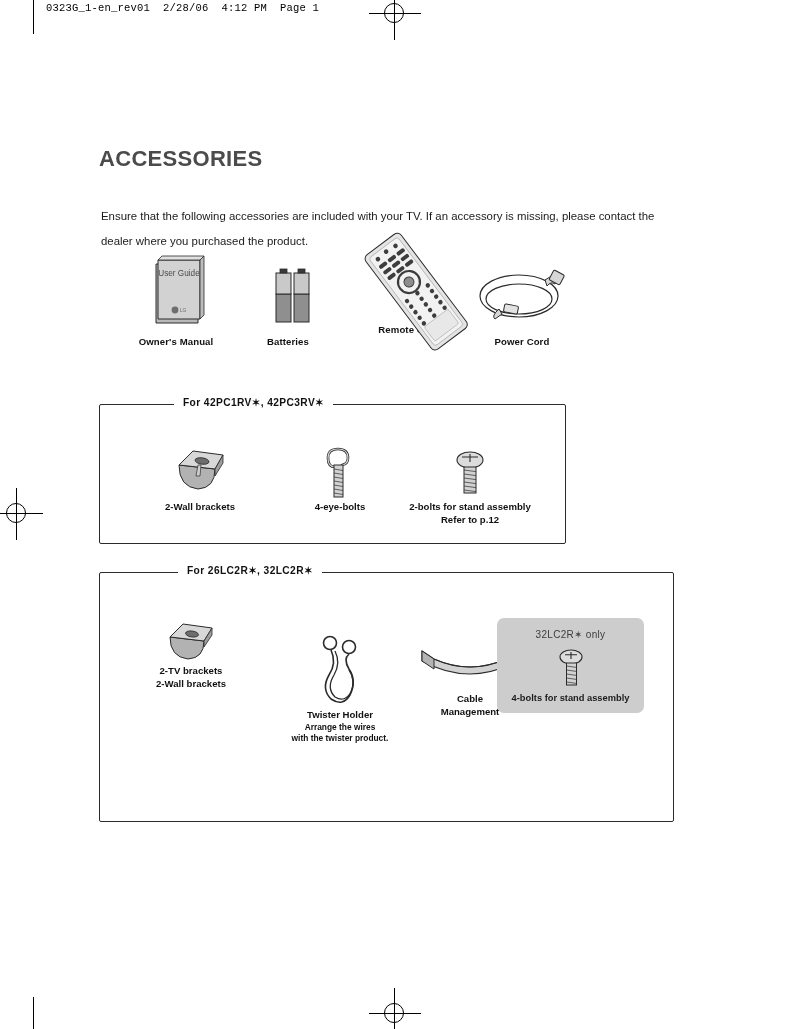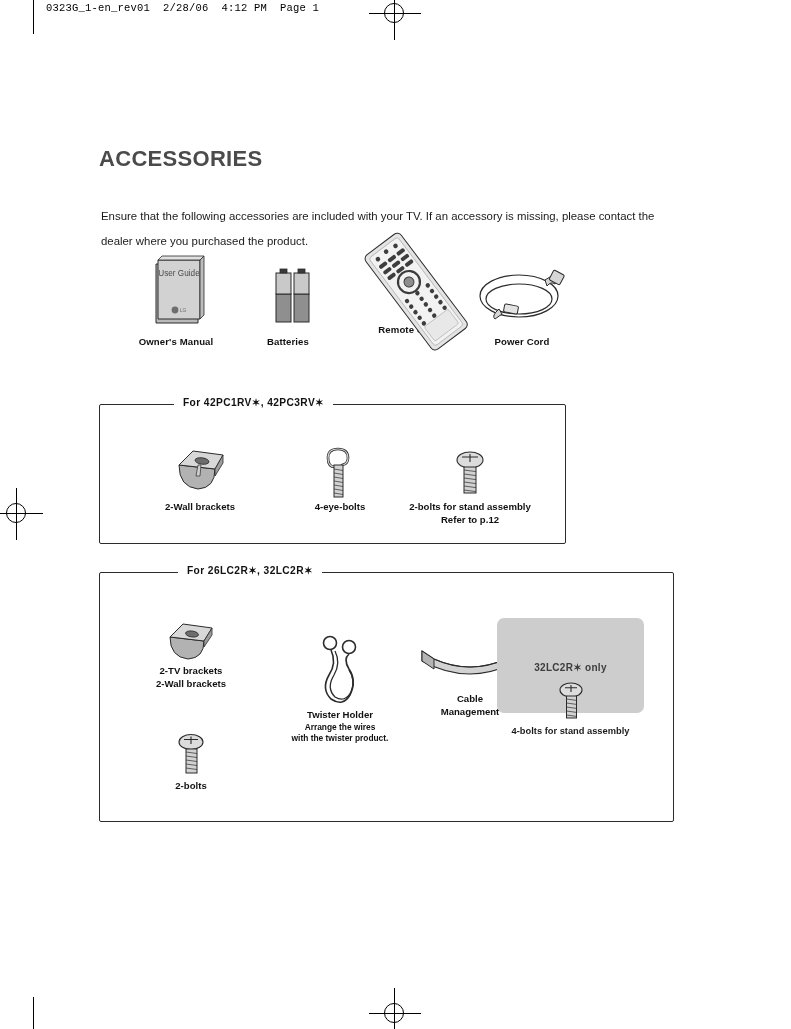"32LC2R✶ only" .gray-box-title { font-weight: 700 -> 400; margin-top: 33px -> none }
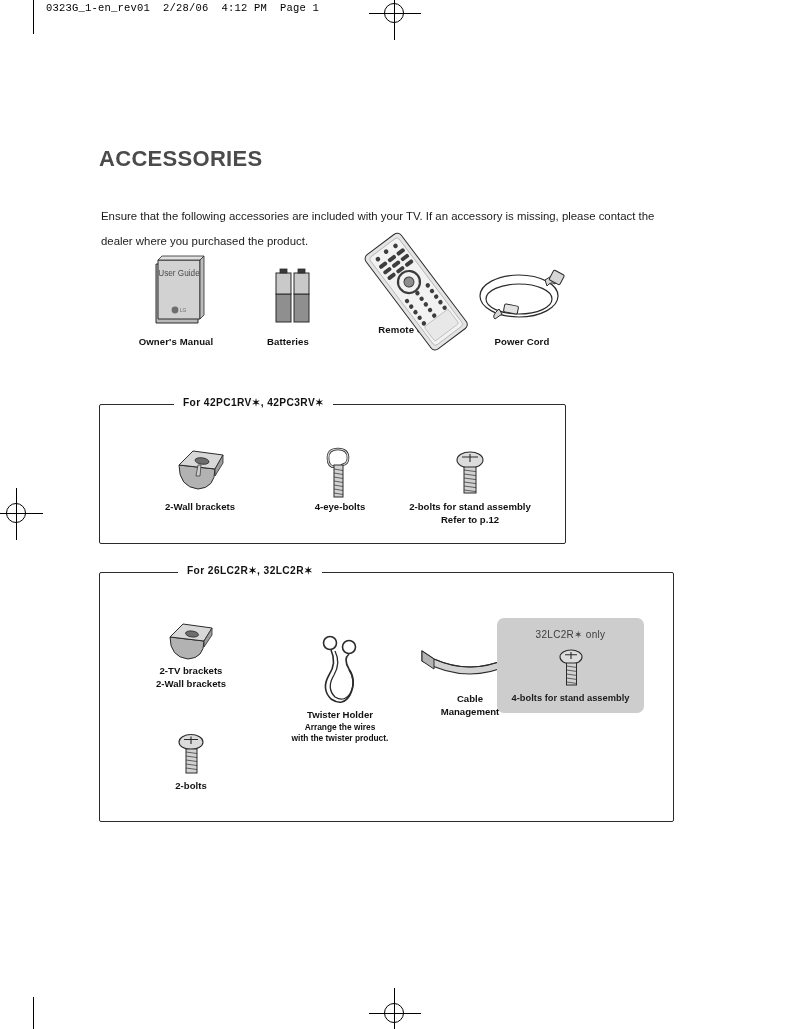"2-bolts" div.panel-item { html: <div> <div> <svg> <ellipse></ellipse> <path></path> <rect></rect> <g> <line></line> <line></line> <line></line> <line></line> <line></line> </g> </svg> </div> <div>2-bolts</div> </div> -> none }
